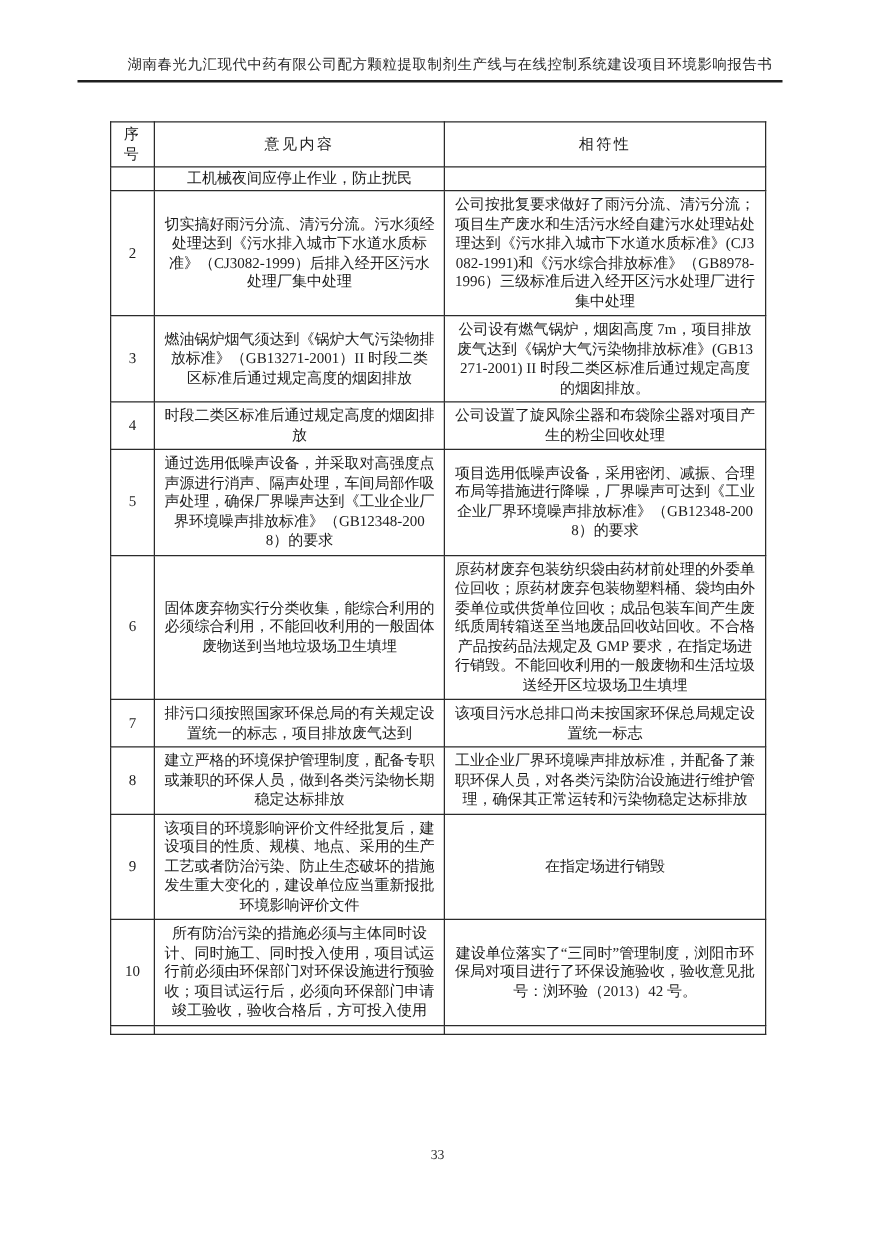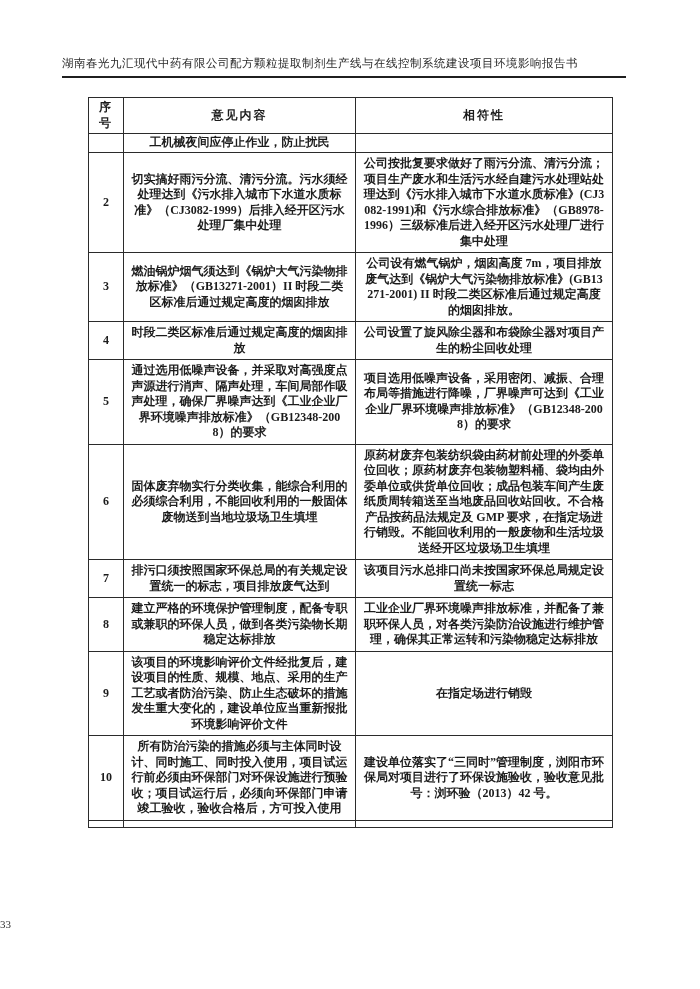"湖南春光九汇现代中药有限公司配方颗粒提取制剂生产线与在线控制系统建设项目环境影响" .doc-header { margin-top: 12px -> none; text-align: none -> right }
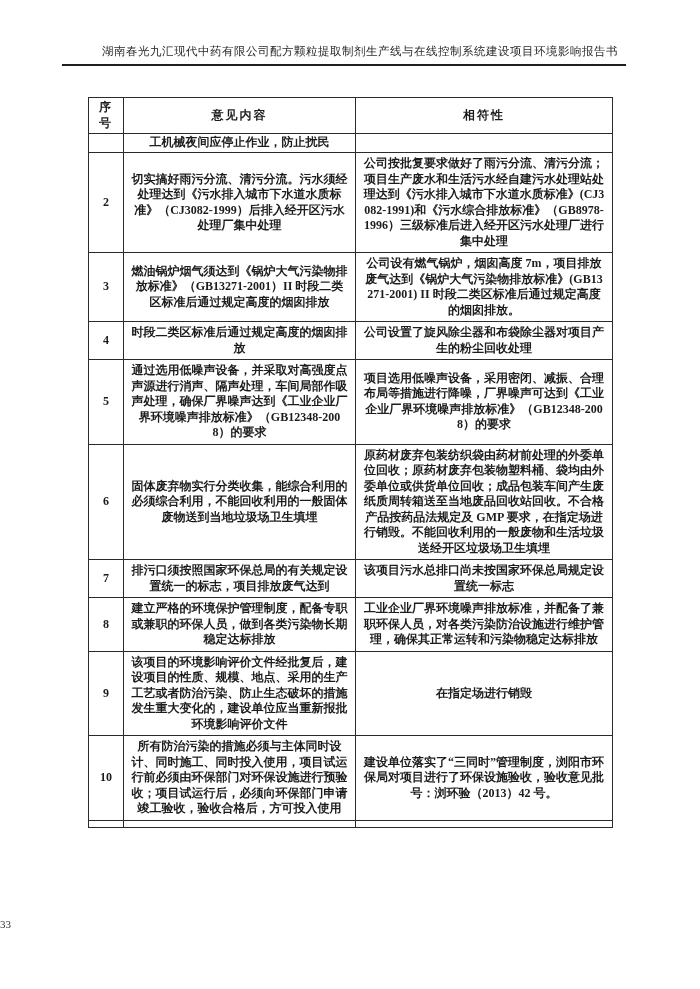"序号" table.review-table { font-weight: bold -> none }
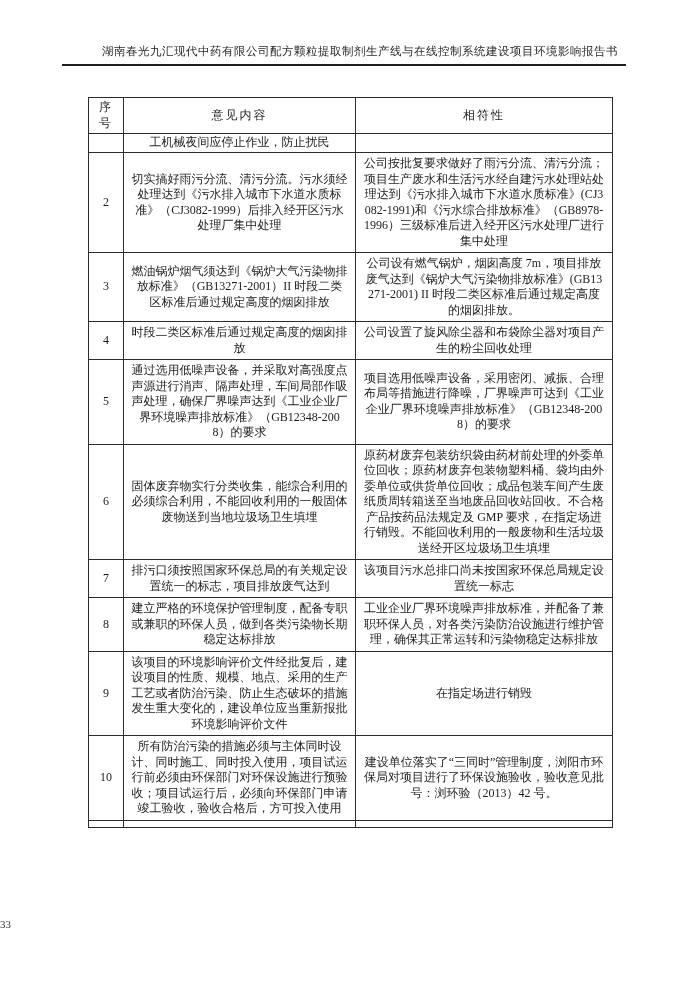"33" .page-number { text-align: left -> center }
